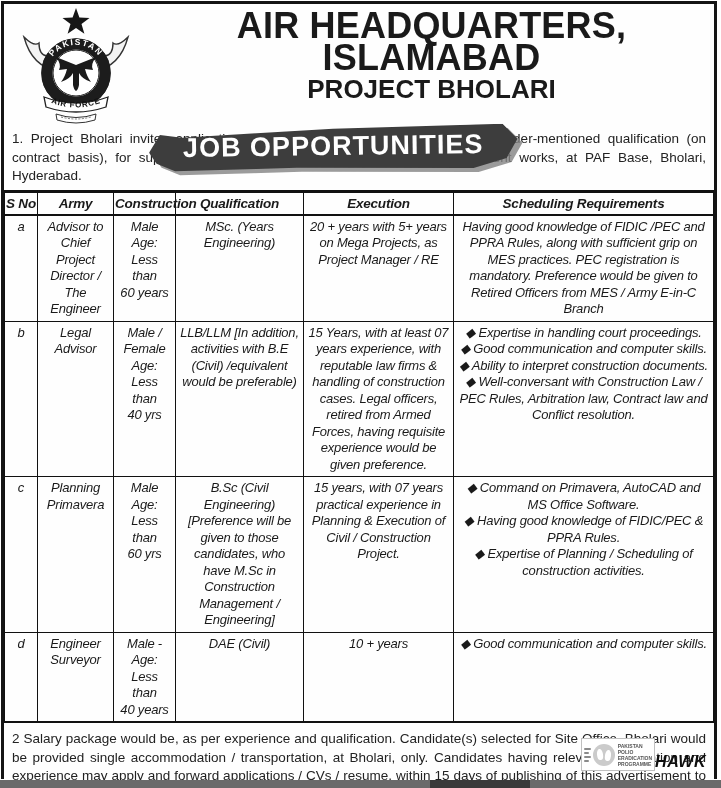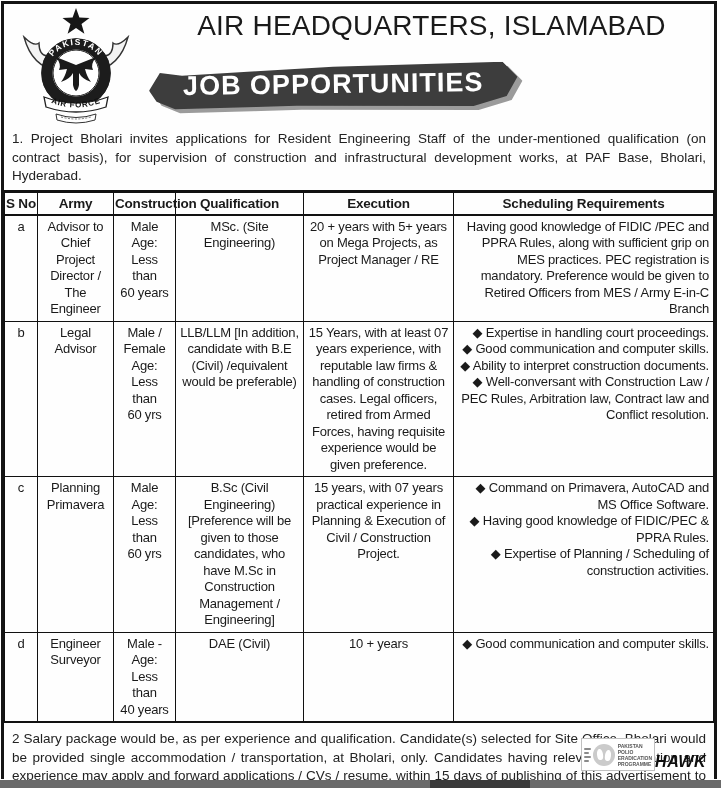"AIR HEADQUARTERS, ISLAMABAD" .title1 { font-size: 28px -> 36px; font-weight: normal -> bold }
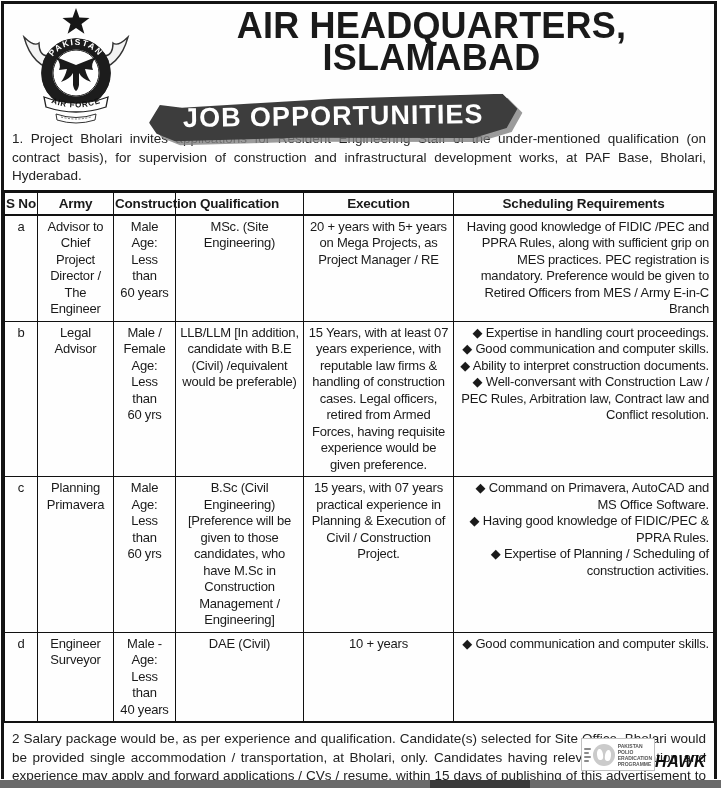"PROJECT BHOLARI" div.title2 { html: none -> <div>PROJECT BHOLARI</div> }
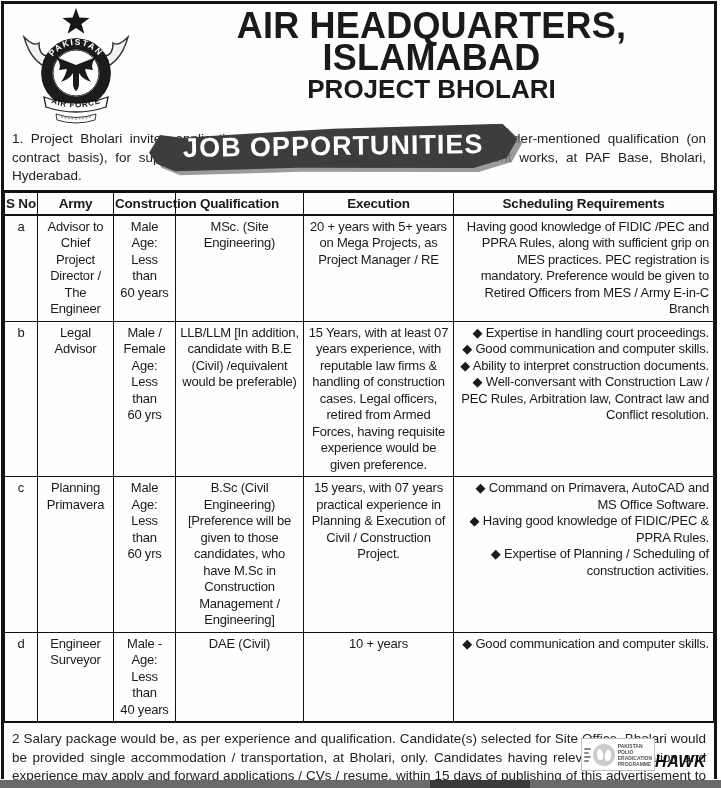"S No" table { font-style: none -> italic }
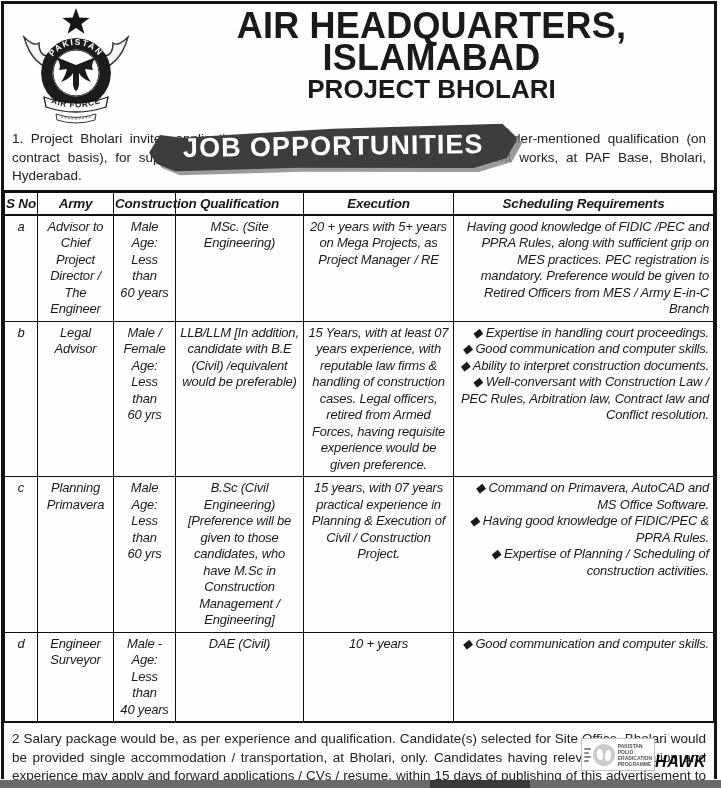"MSc. (Site Engineering)" td { text: Site -> Years }
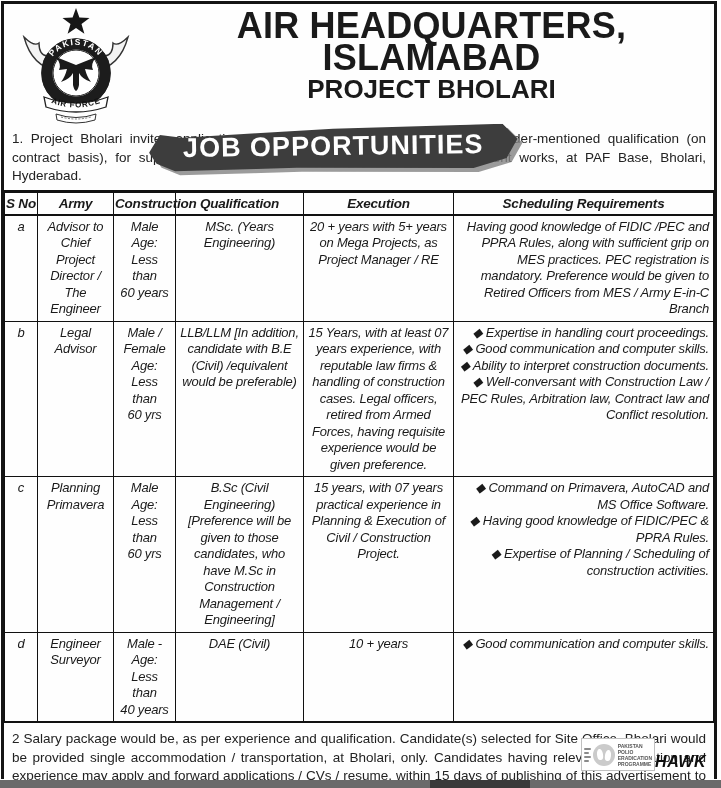"Having good knowledge of FIDIC" td.req { text-align: right -> center }
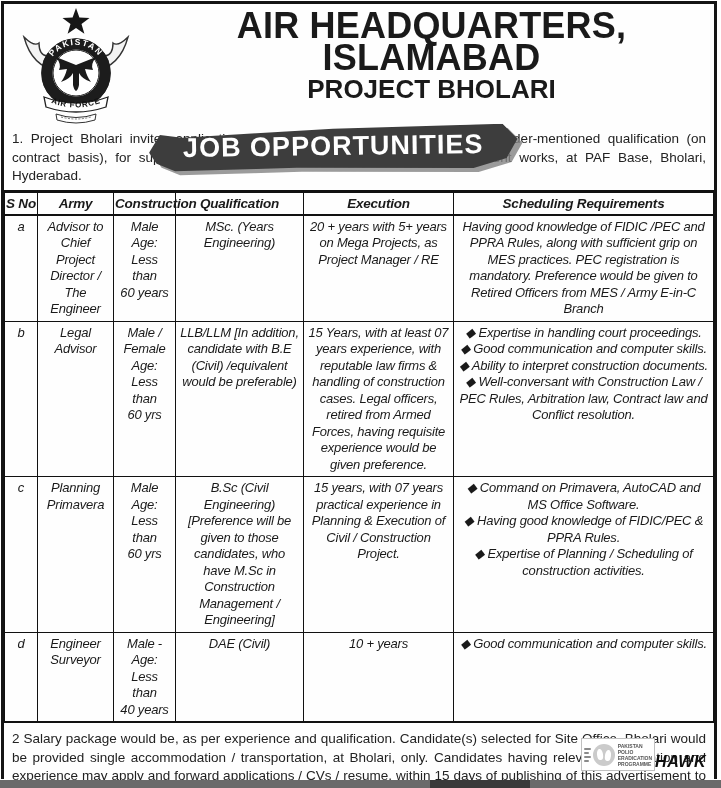"Male /" td.ws { text: 60 -> 40 }
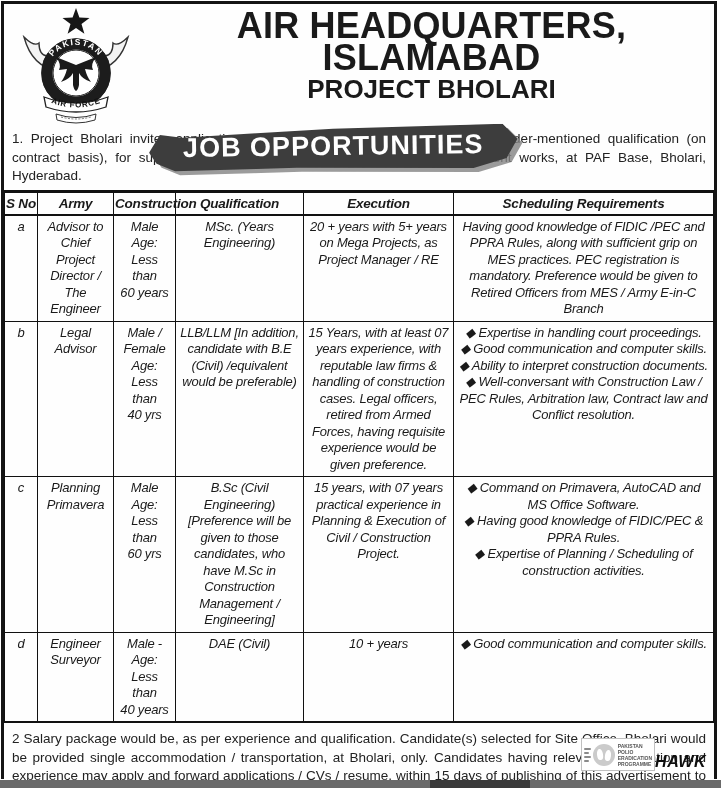"LLB/LLM [In addition, candidate with" td { text: candidate -> activities }
